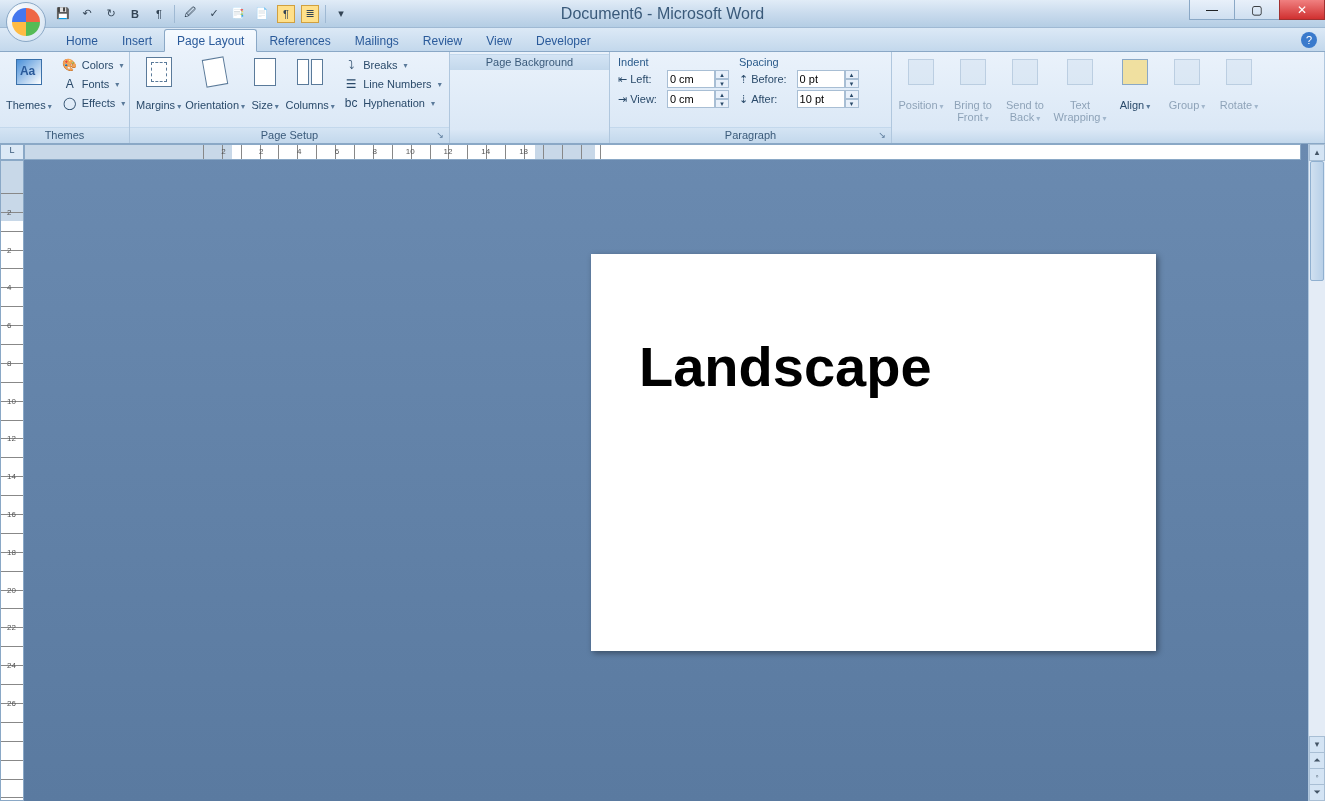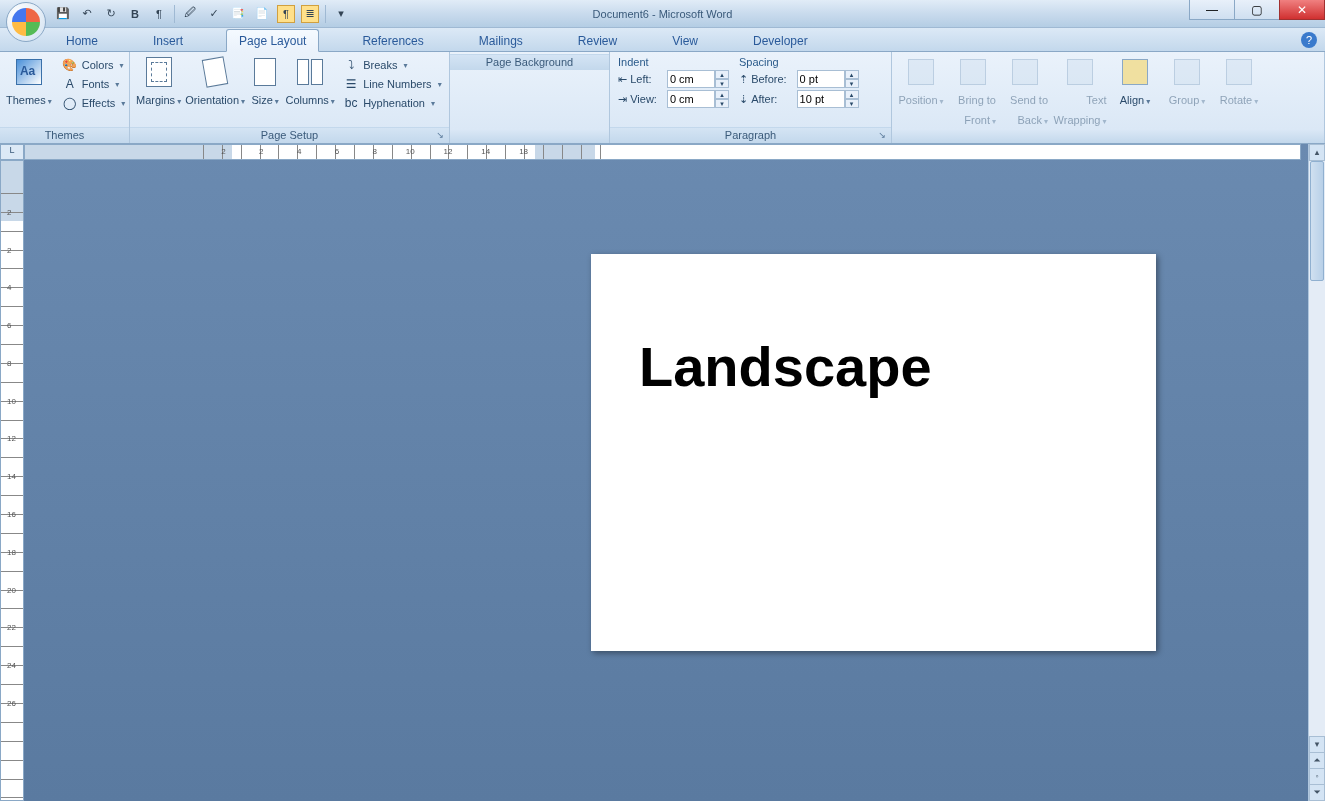"Document6 - Microsoft Word" .title-text { font-size: 11px -> 16px }
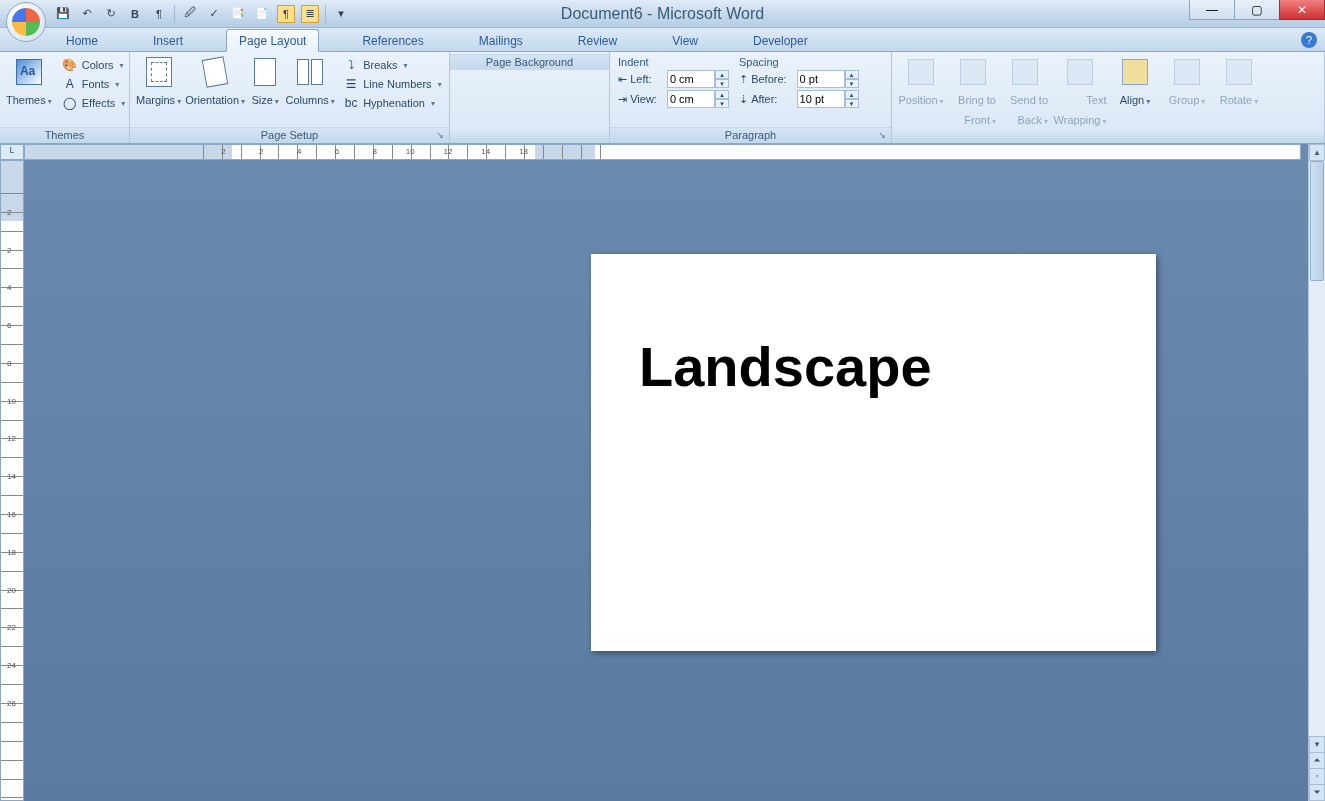"Home" .tabs { gap: 31px -> none }
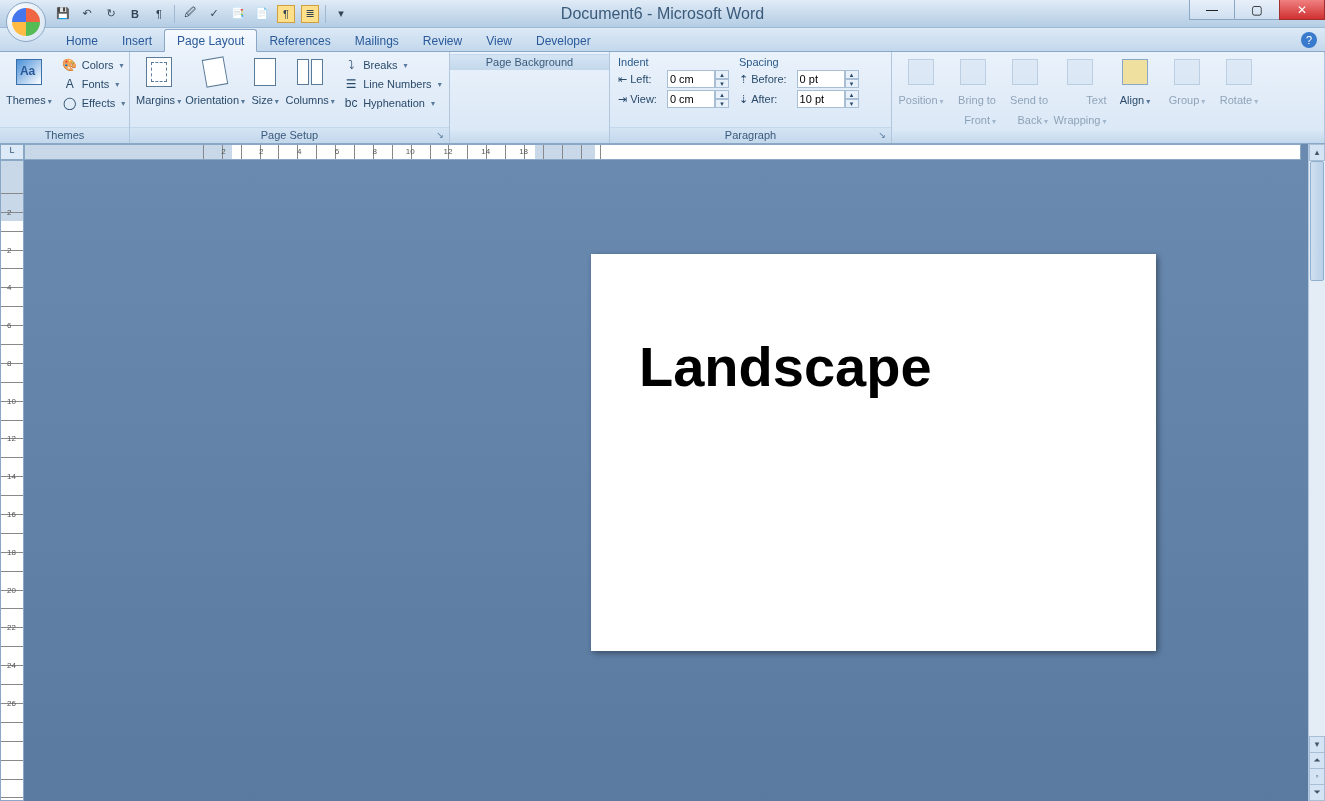"Themes ▾" .bigbtn .lbl { line-height: 20px -> 12px; margin-top: 2px -> 11px; text-align: right -> center }
